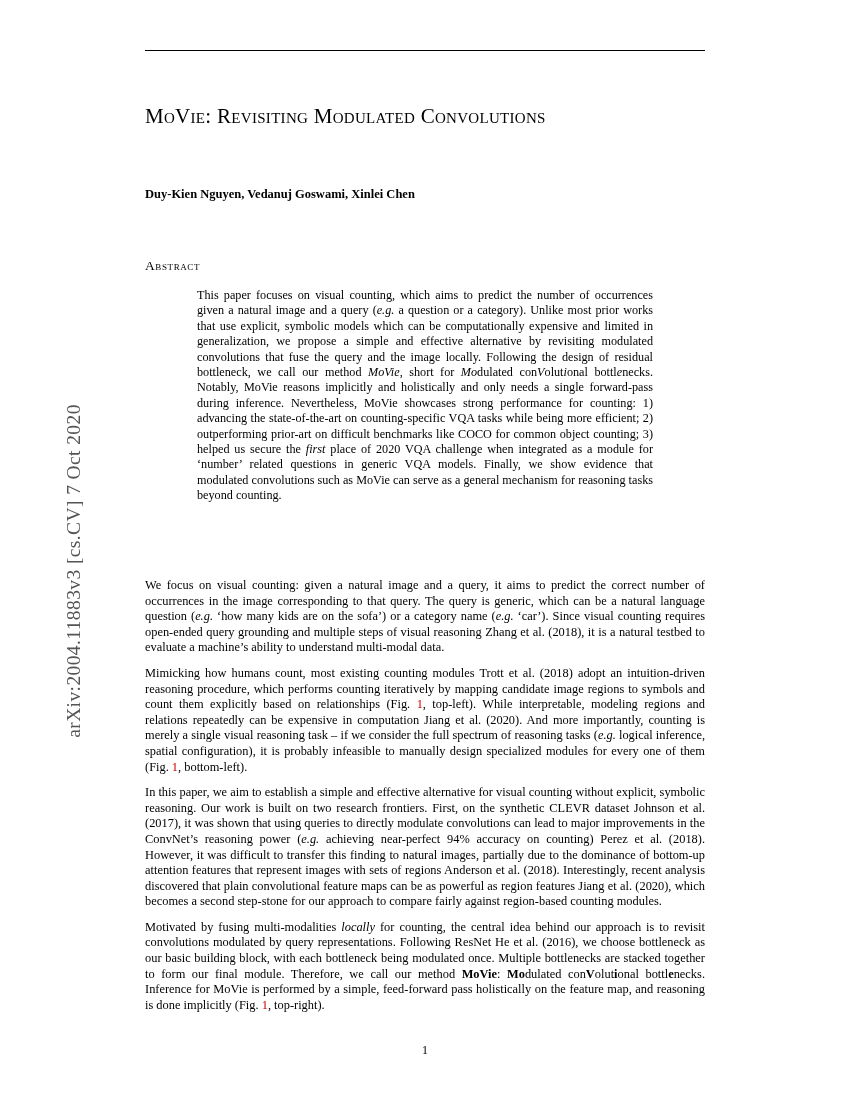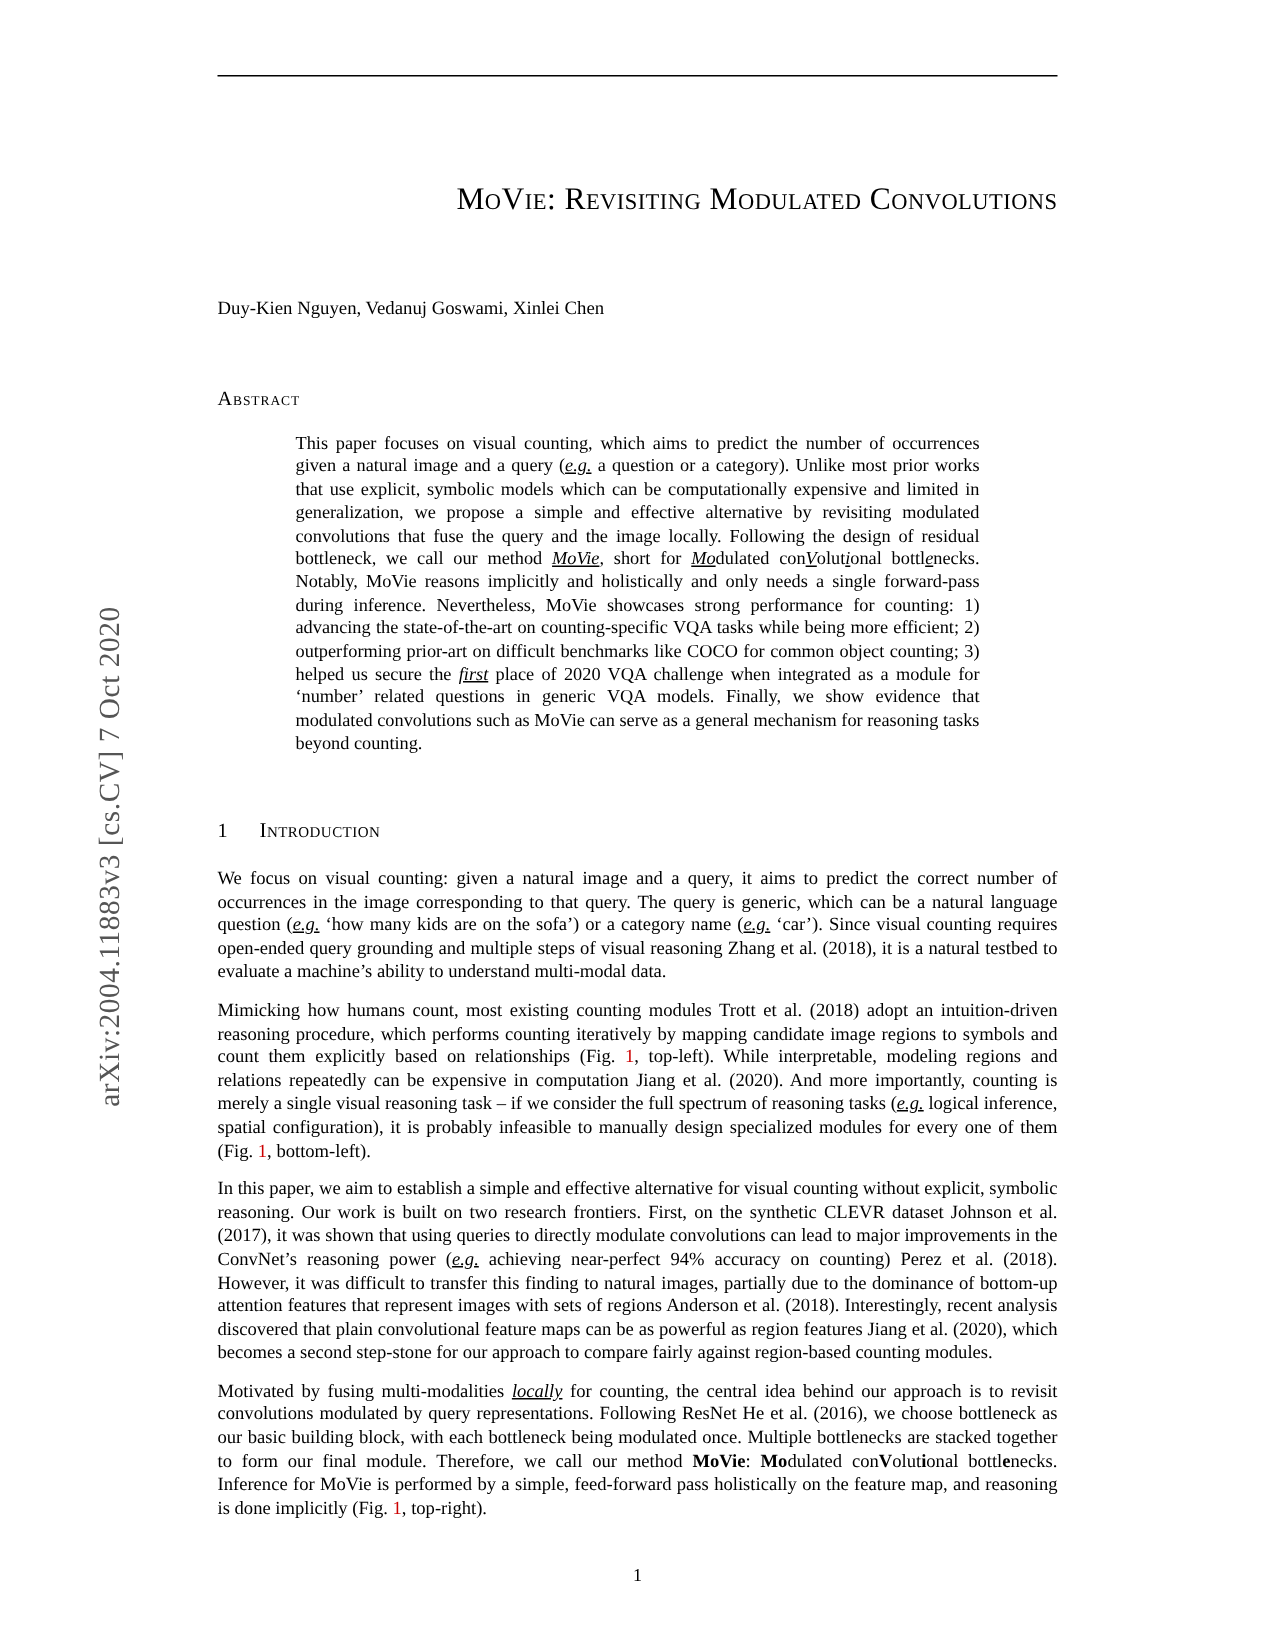"MoVie: Revisiting Modulated Convolutions" .title { text-align: right -> none; top: 116px -> 100px }
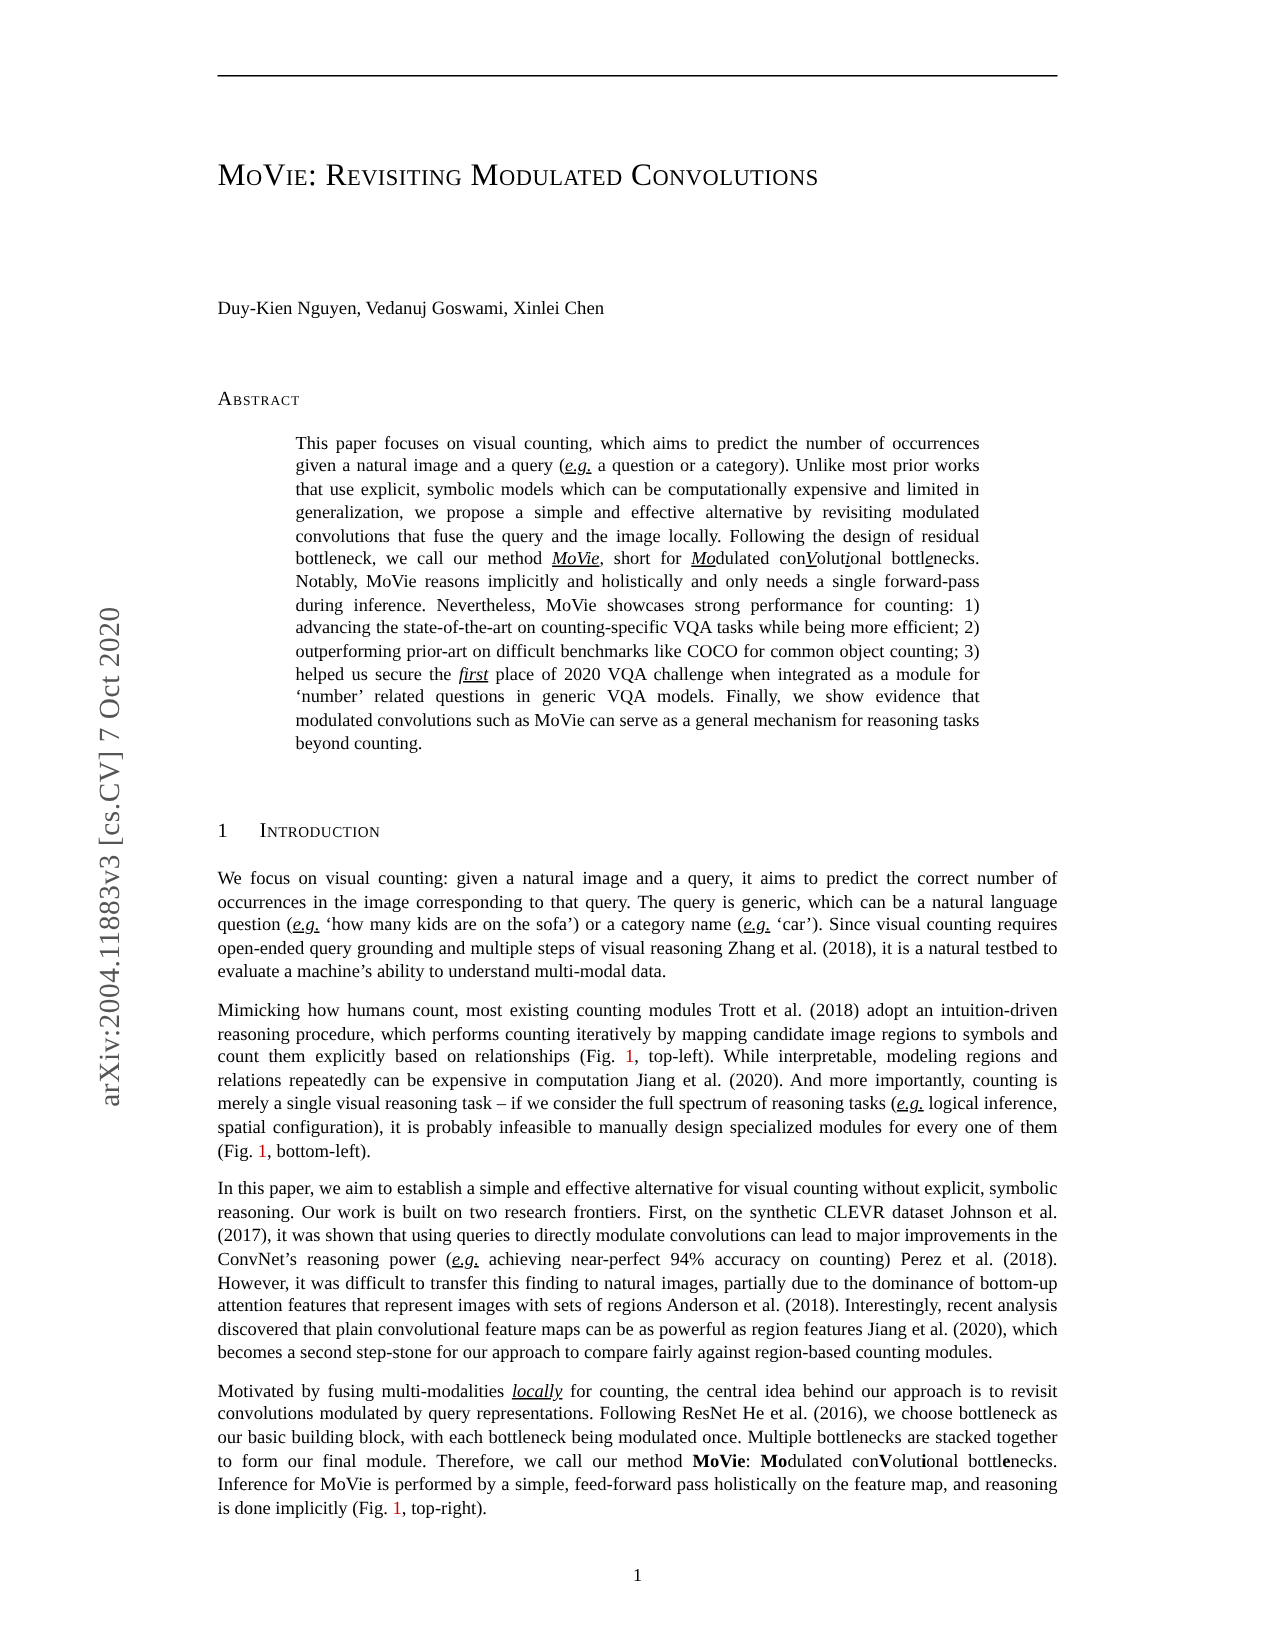"Duy-Kien Nguyen, Vedanuj Goswami, Xinlei" .authors { font-weight: normal -> bold; top: 197px -> 186px }
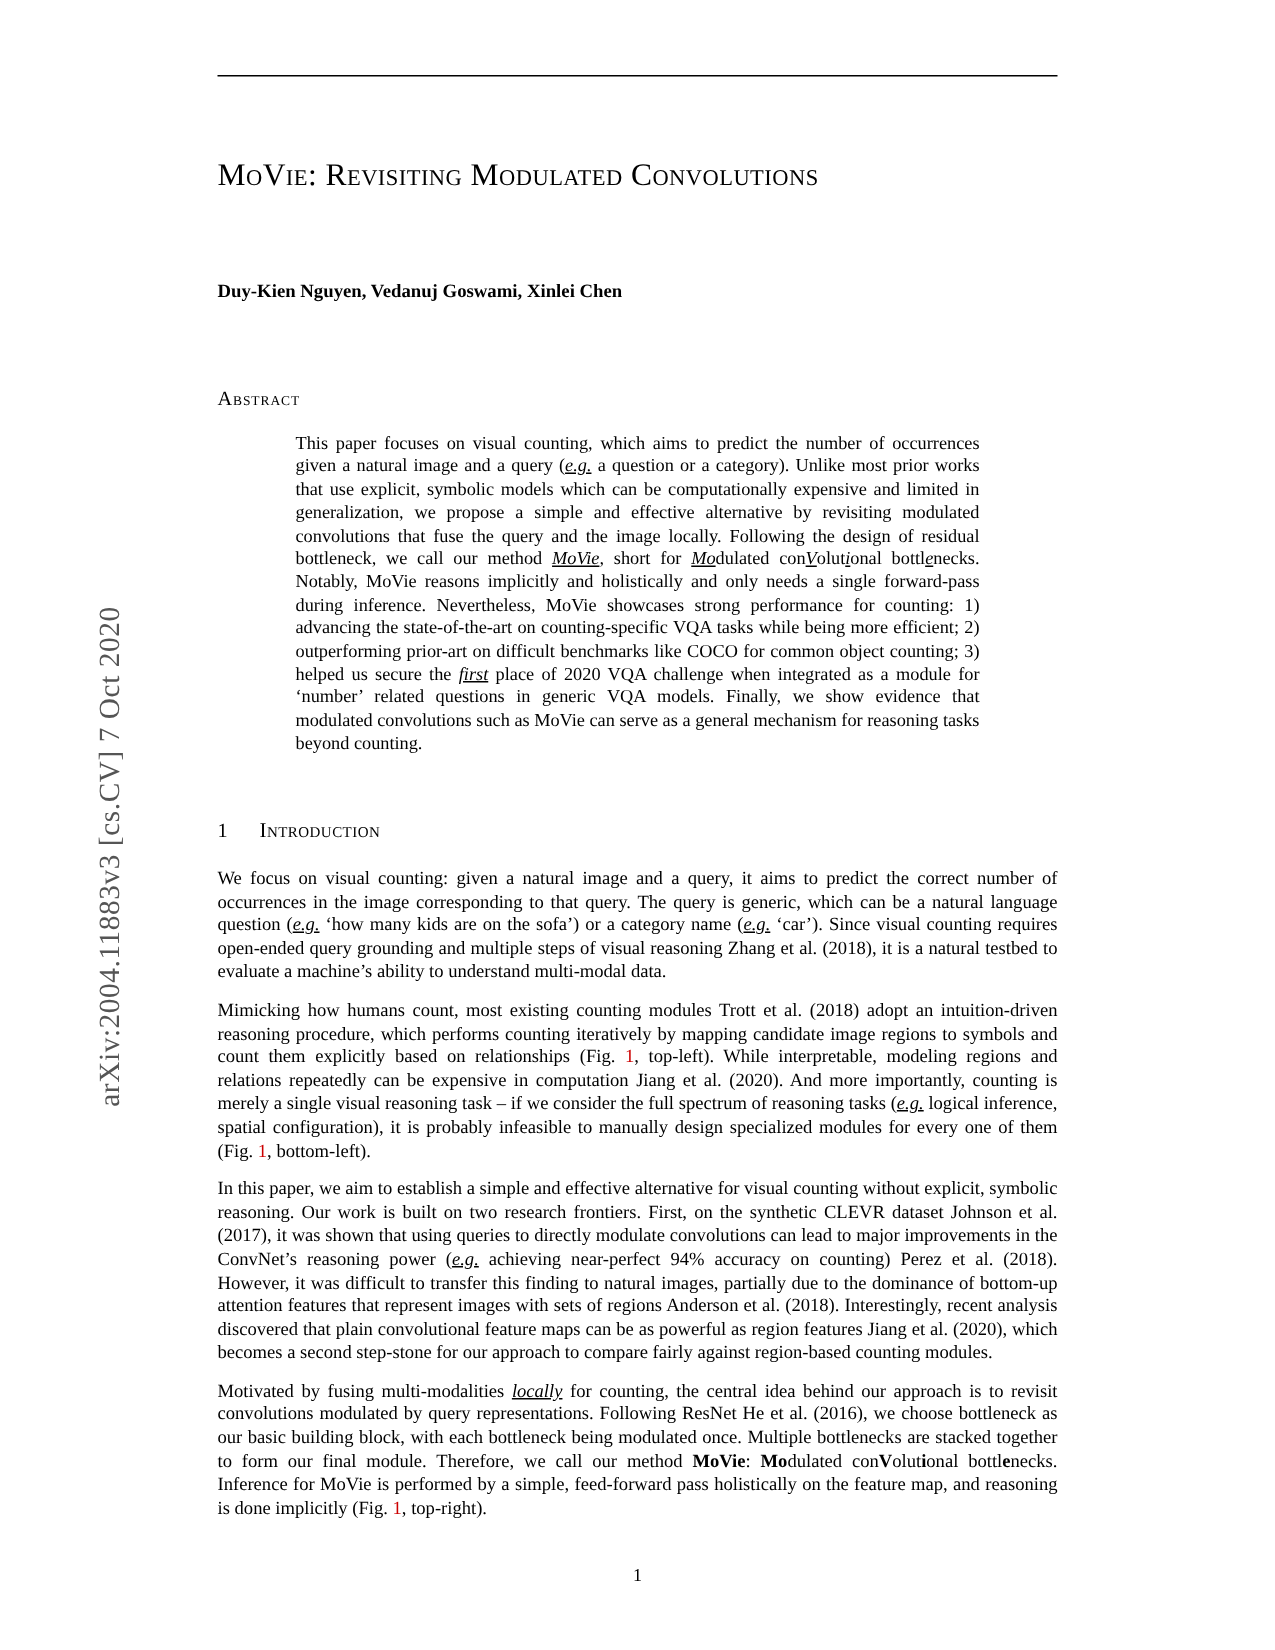"e.g." .it { text-decoration: underline -> none }
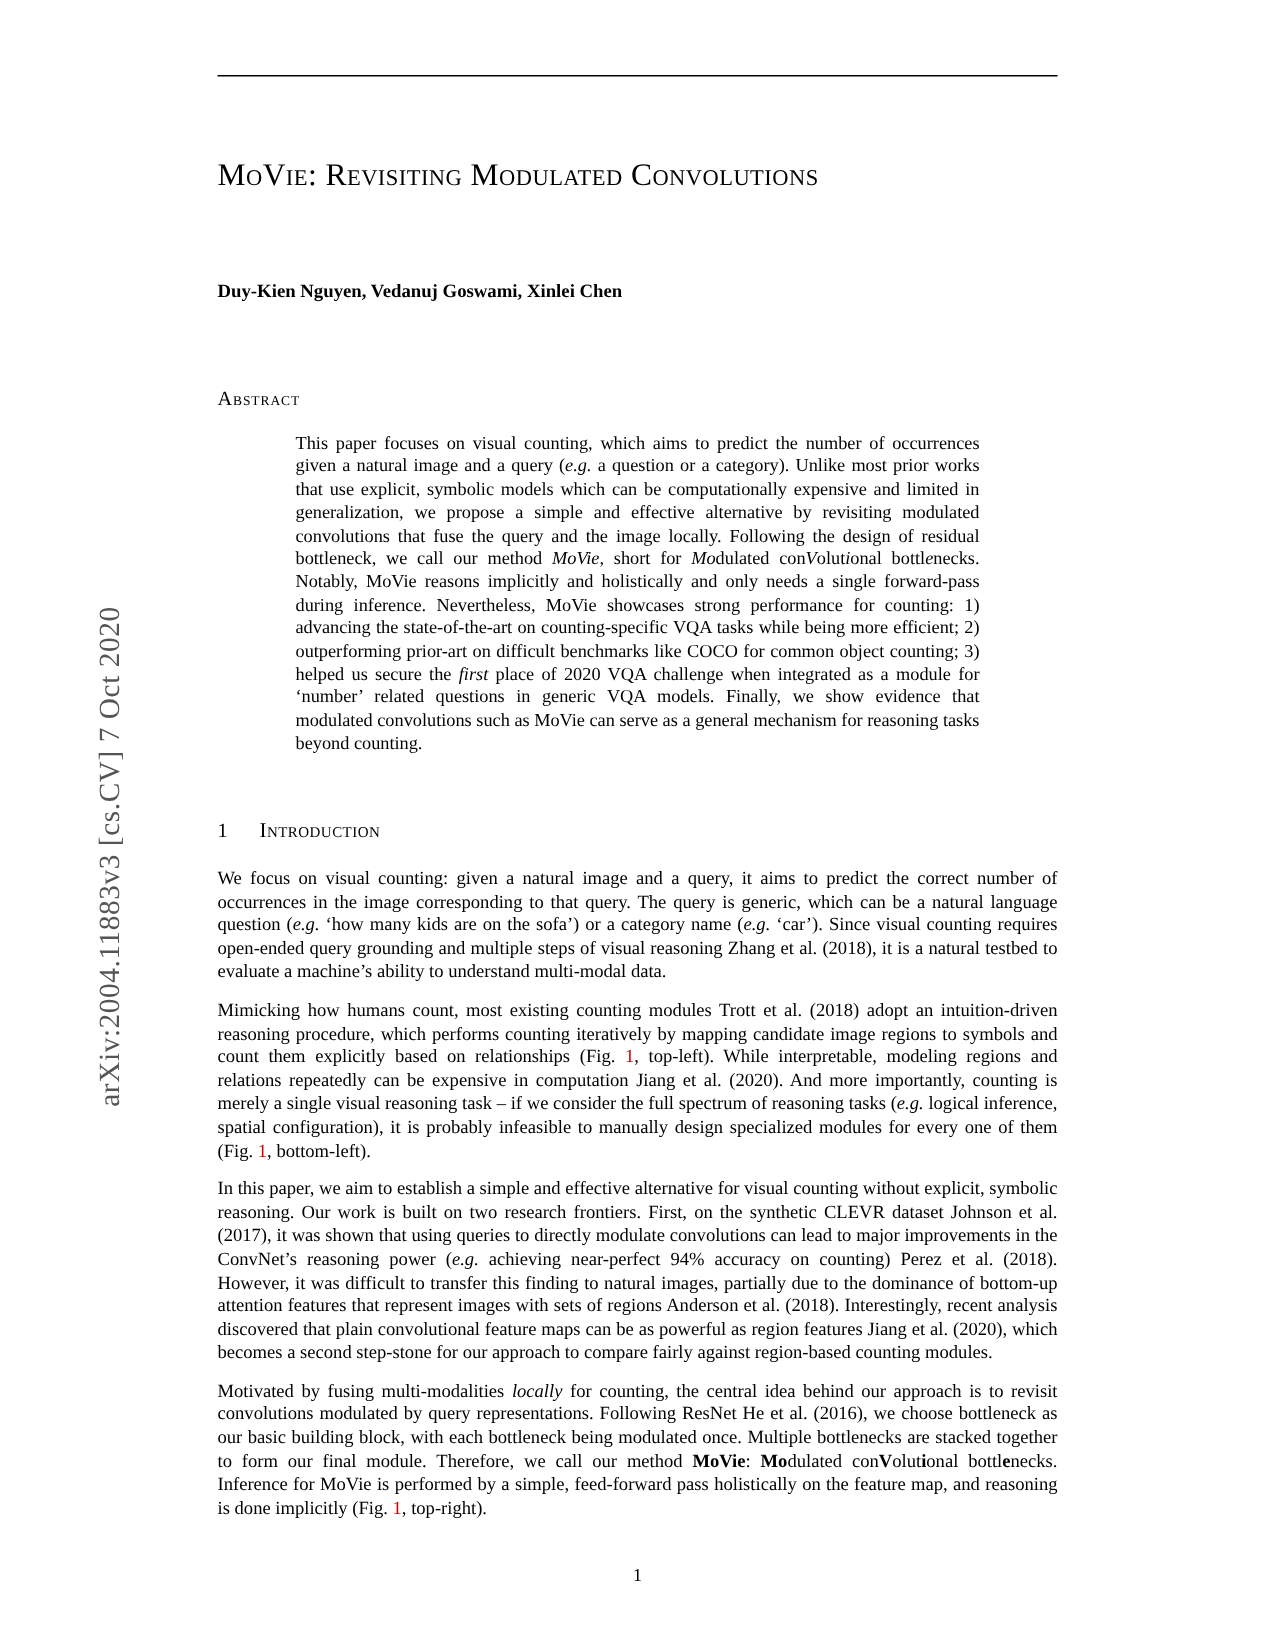"1 Introduction" div.sec-head { html: <div> <span>1</span><span>Introduction</span> </div> -> none }
